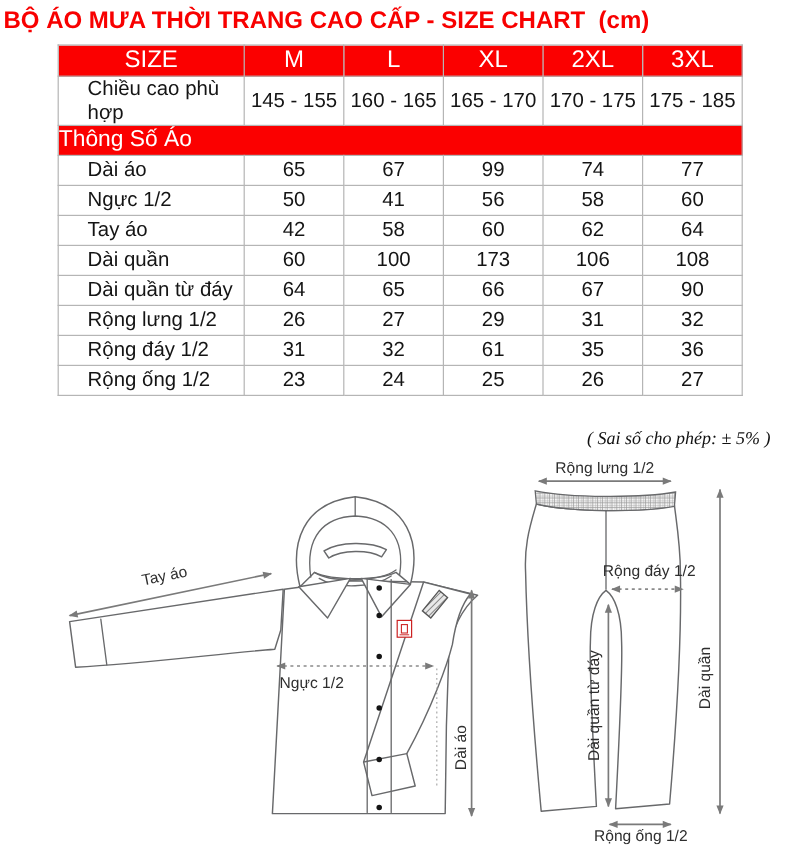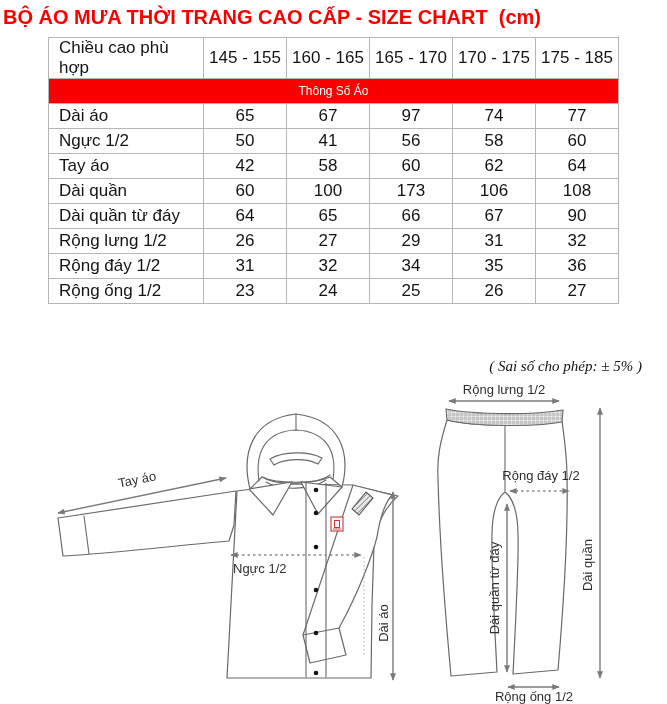"SIZE" tr.hdr { html: none -> <tr> <td>SIZE</td> <td>M</td> <td>L</td> <td>XL</td> <td>2XL</td> <td>3XL</td> </tr> }
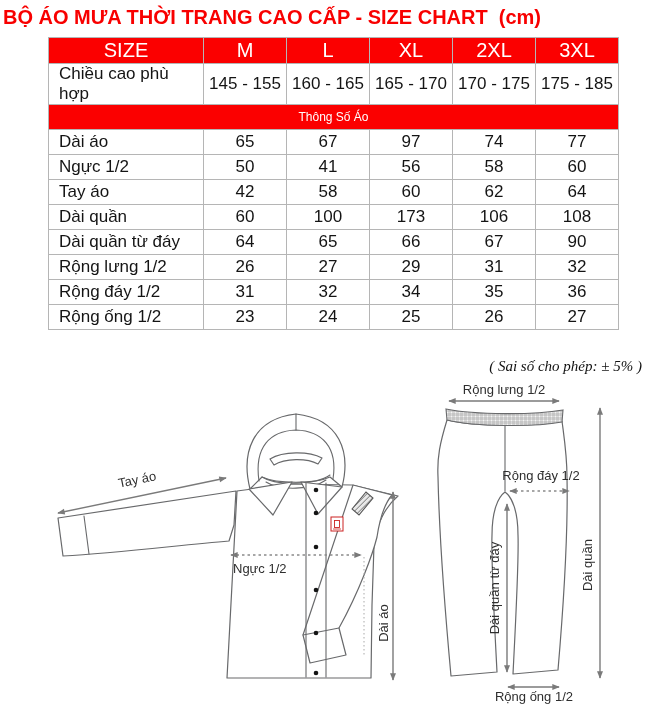"Chiều cao phù hợp" table.size td.label { padding-left: 10px -> 24px }
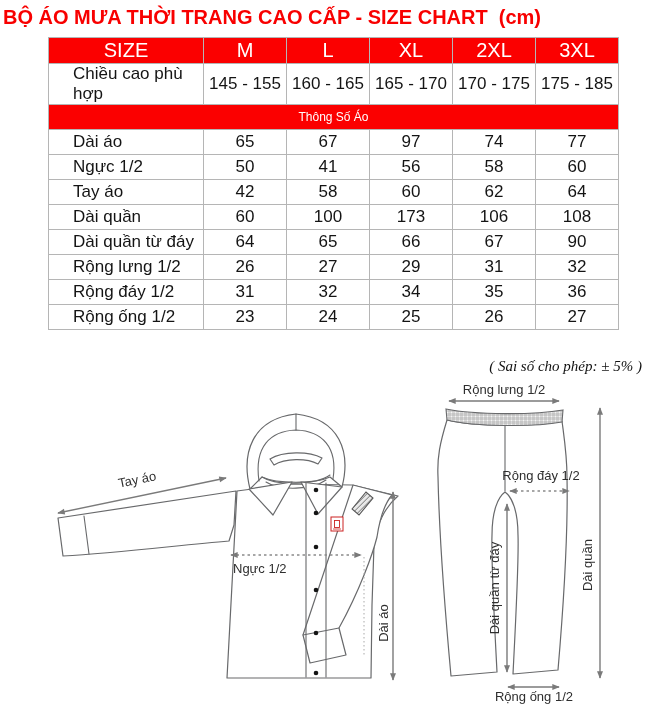"Thông Số Áo" table.size tr.section td { font-size: 12px -> 19px; text-align: center -> left }
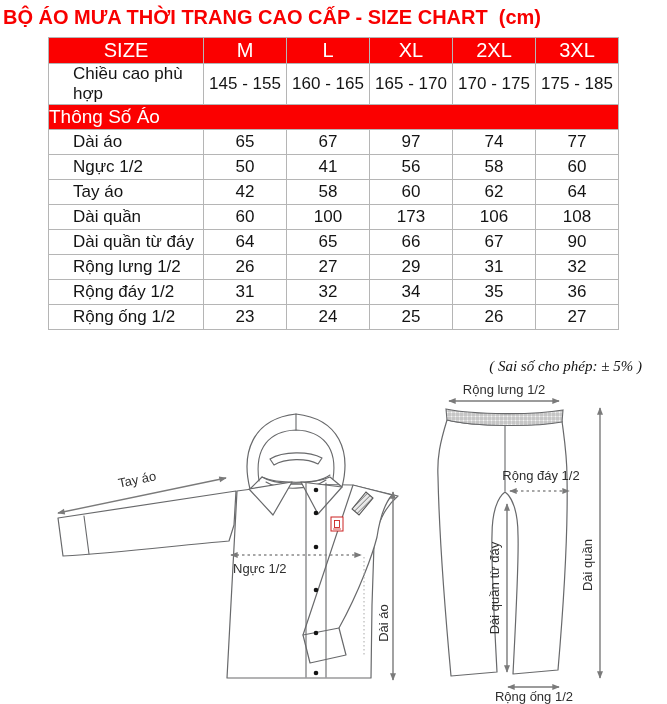"97" td { text: 97 -> 99 }
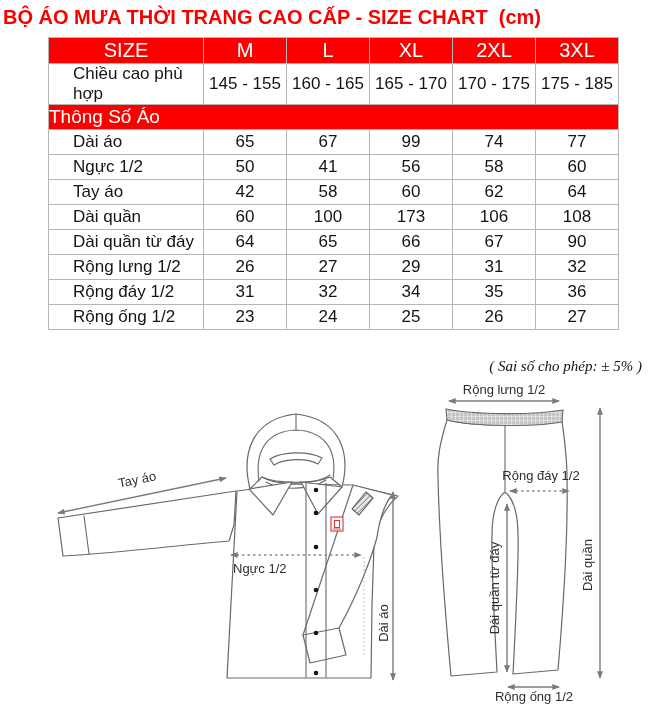"34" td { text: 34 -> 61 }
